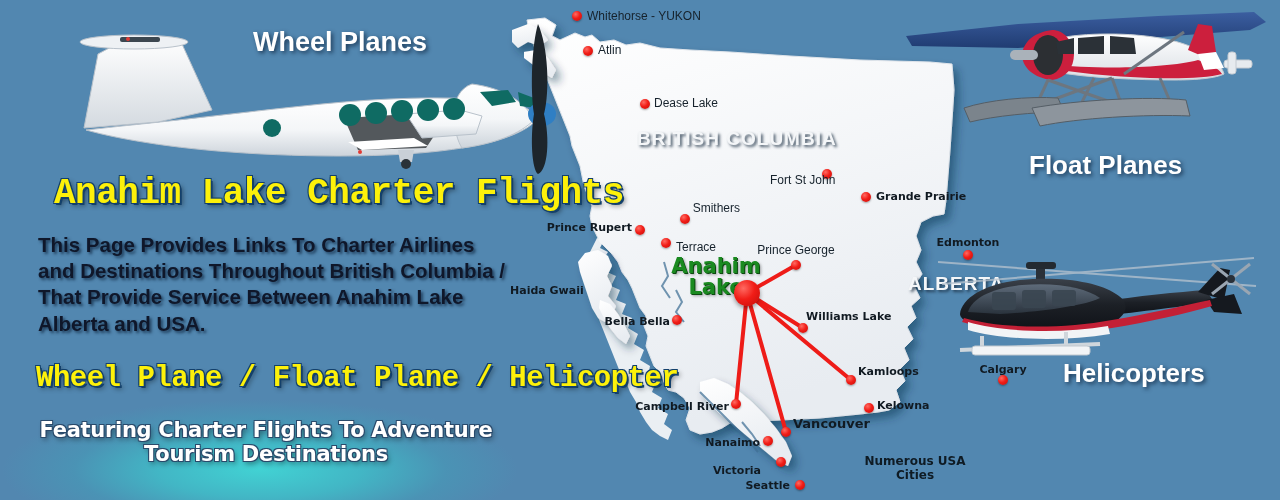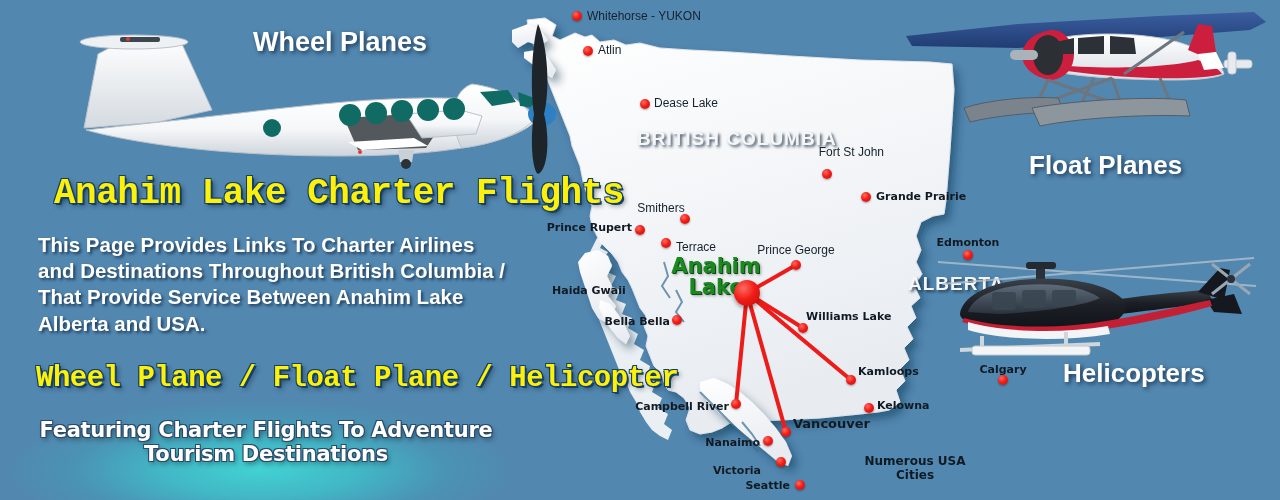"Fort St John" div.clabel { text-align: right -> left; top: 145px -> 173px }
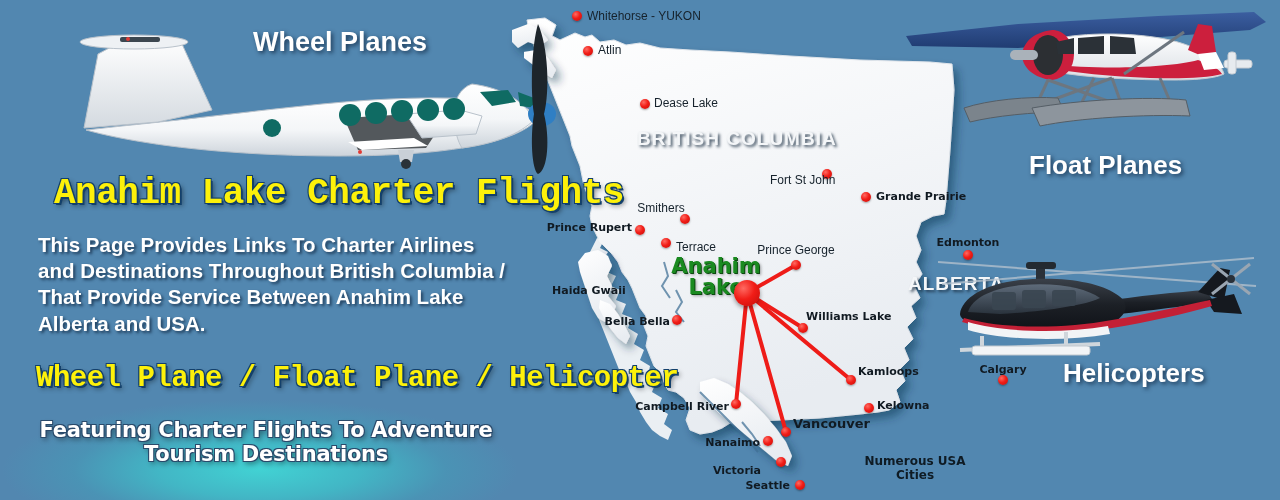"Smithers" div.clabel { left: 606px -> 630px; text-align: center -> right }
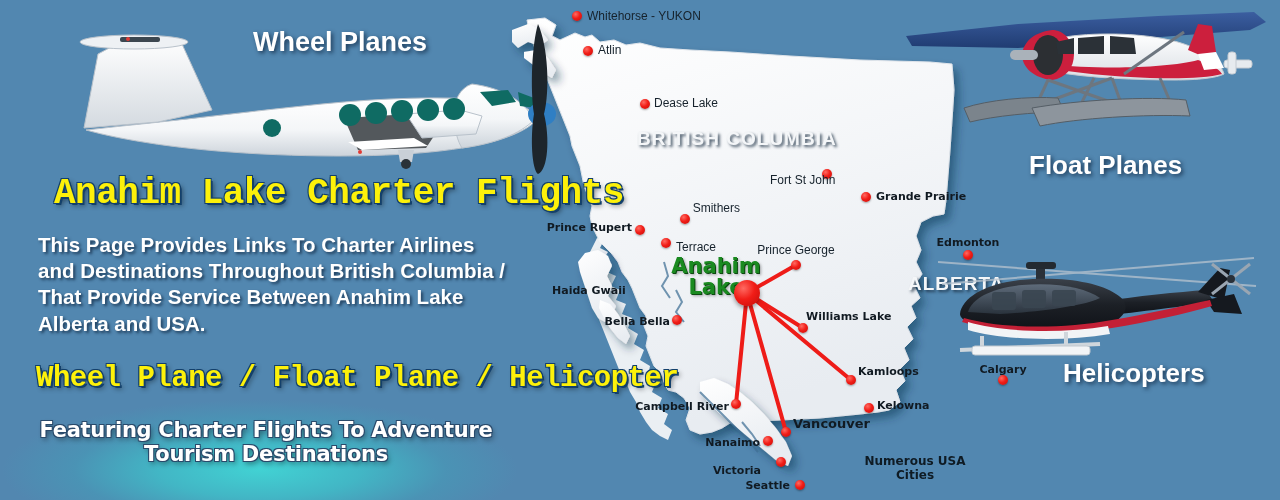"This Page Provides Links To" .body-white { color: #ffffff -> #0f172a }
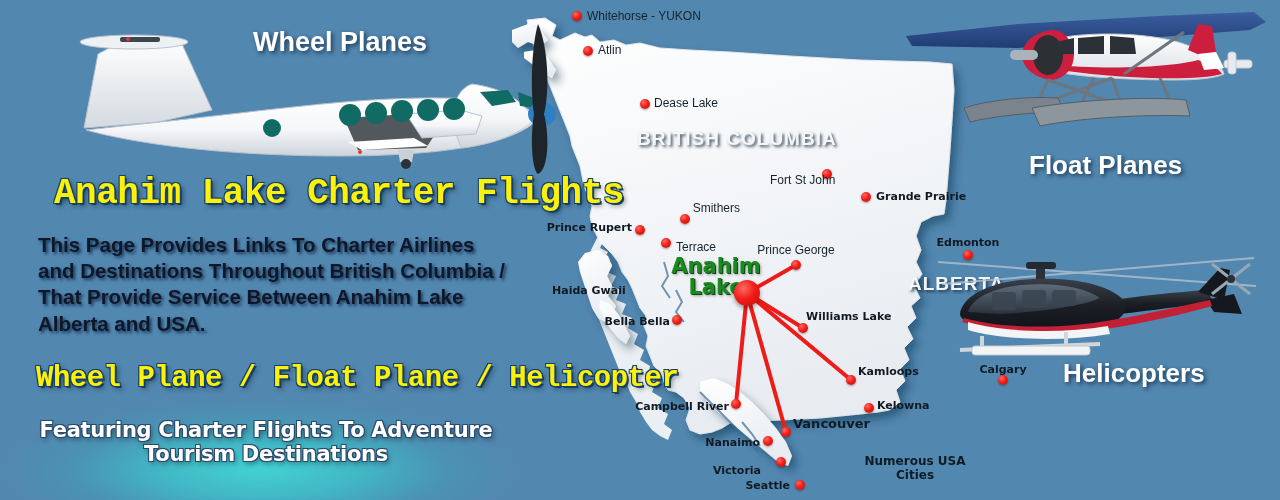"Haida Gwaii" div.clabel { left: 552px -> 510px }
